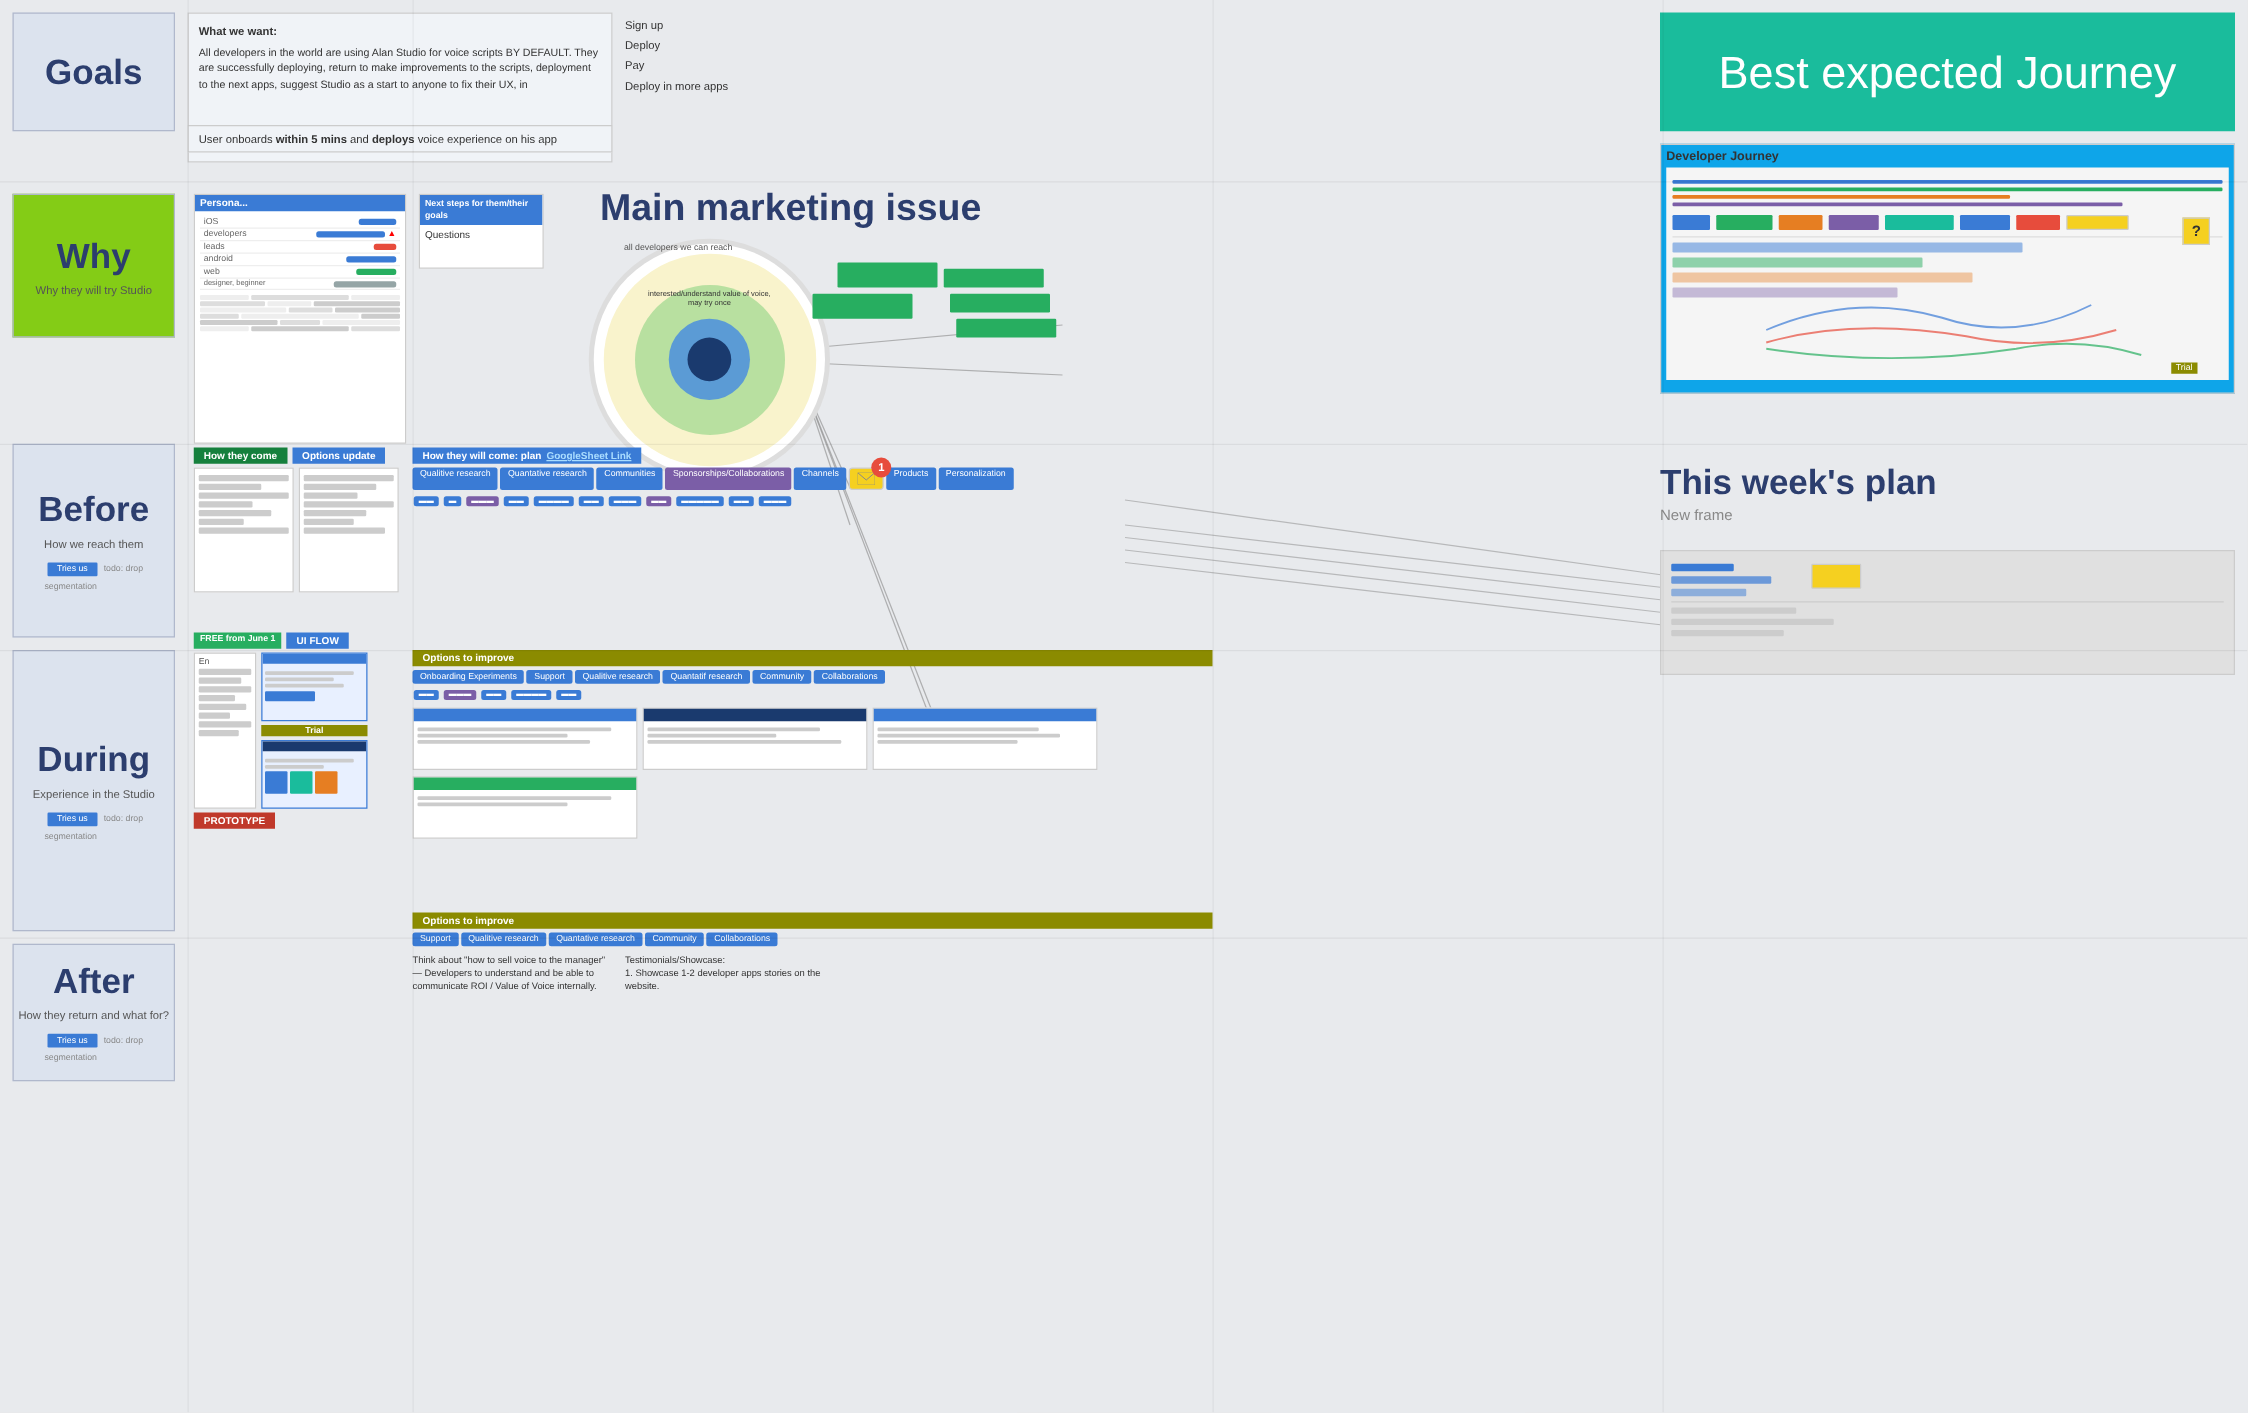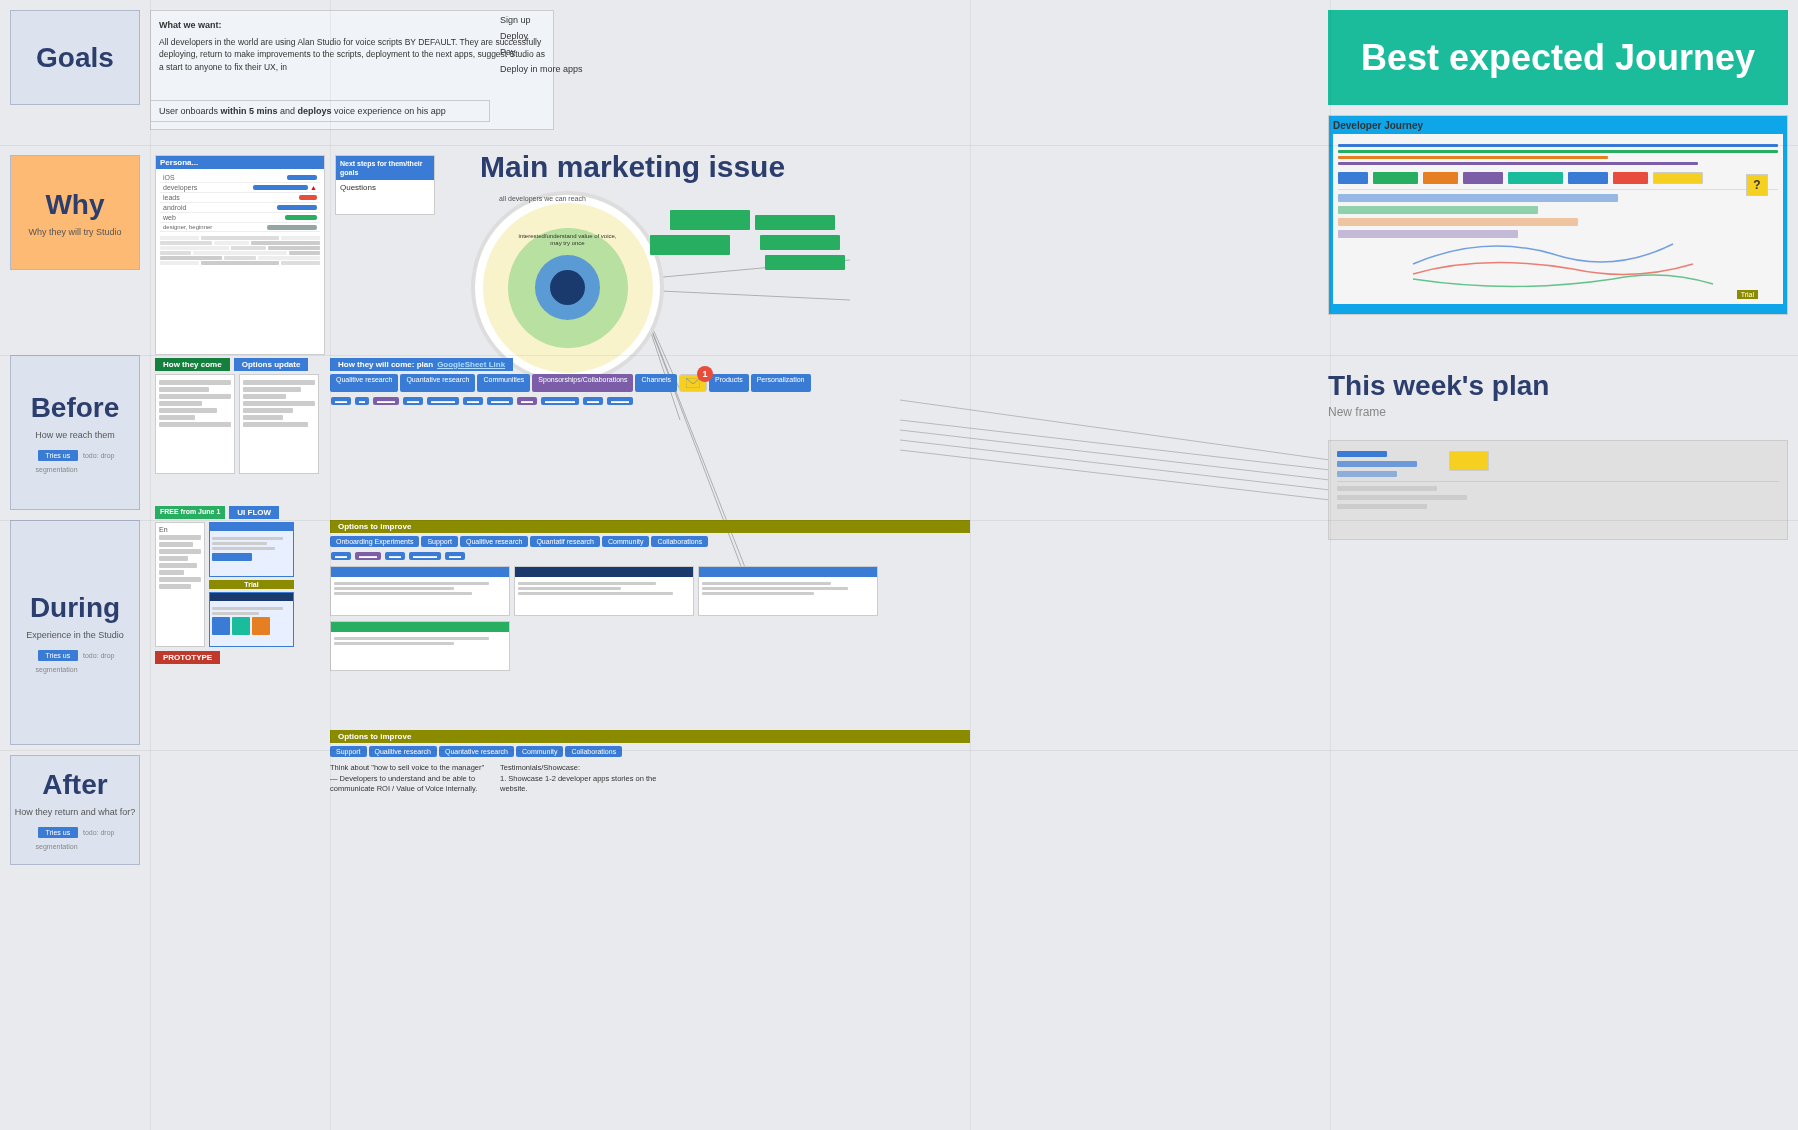"What we want:" .goals-text { width: 404px -> 340px }
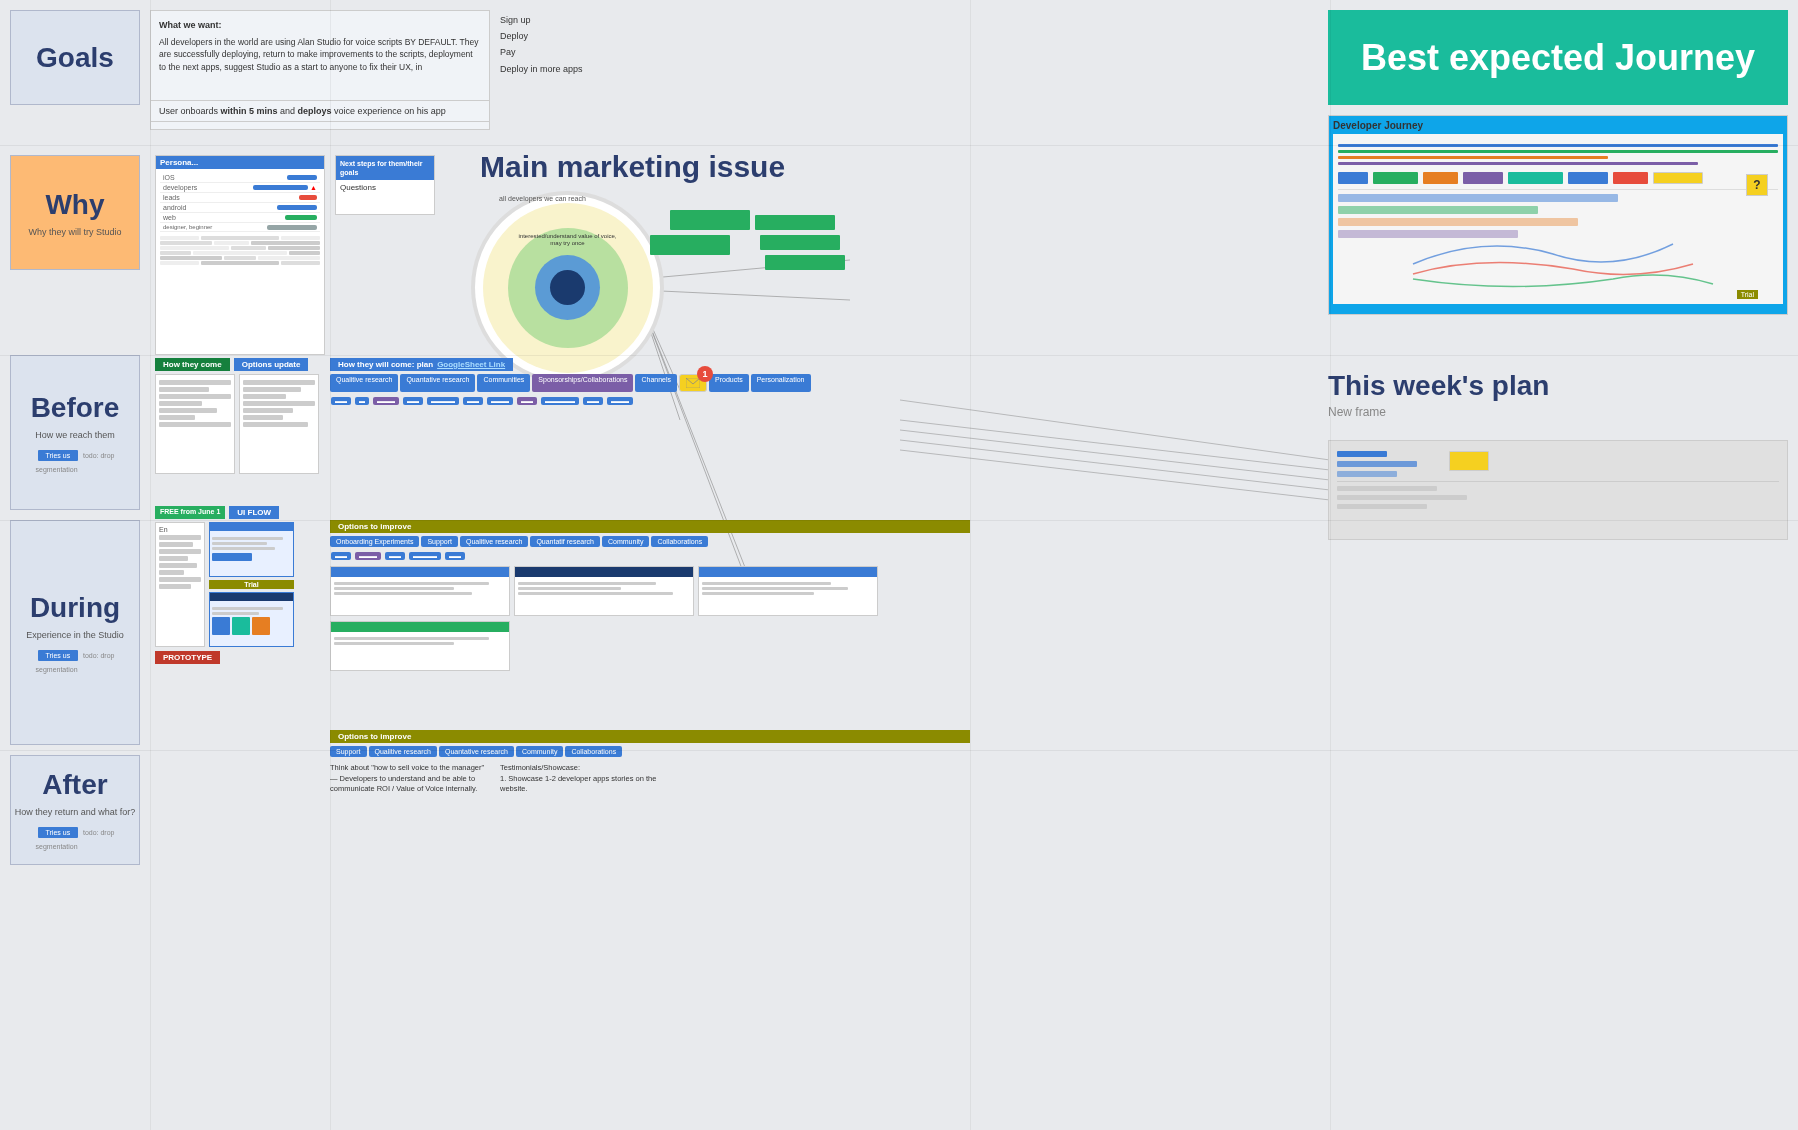"Best expected Journey" .best-journey h1 { font-weight: 700 -> 400 }
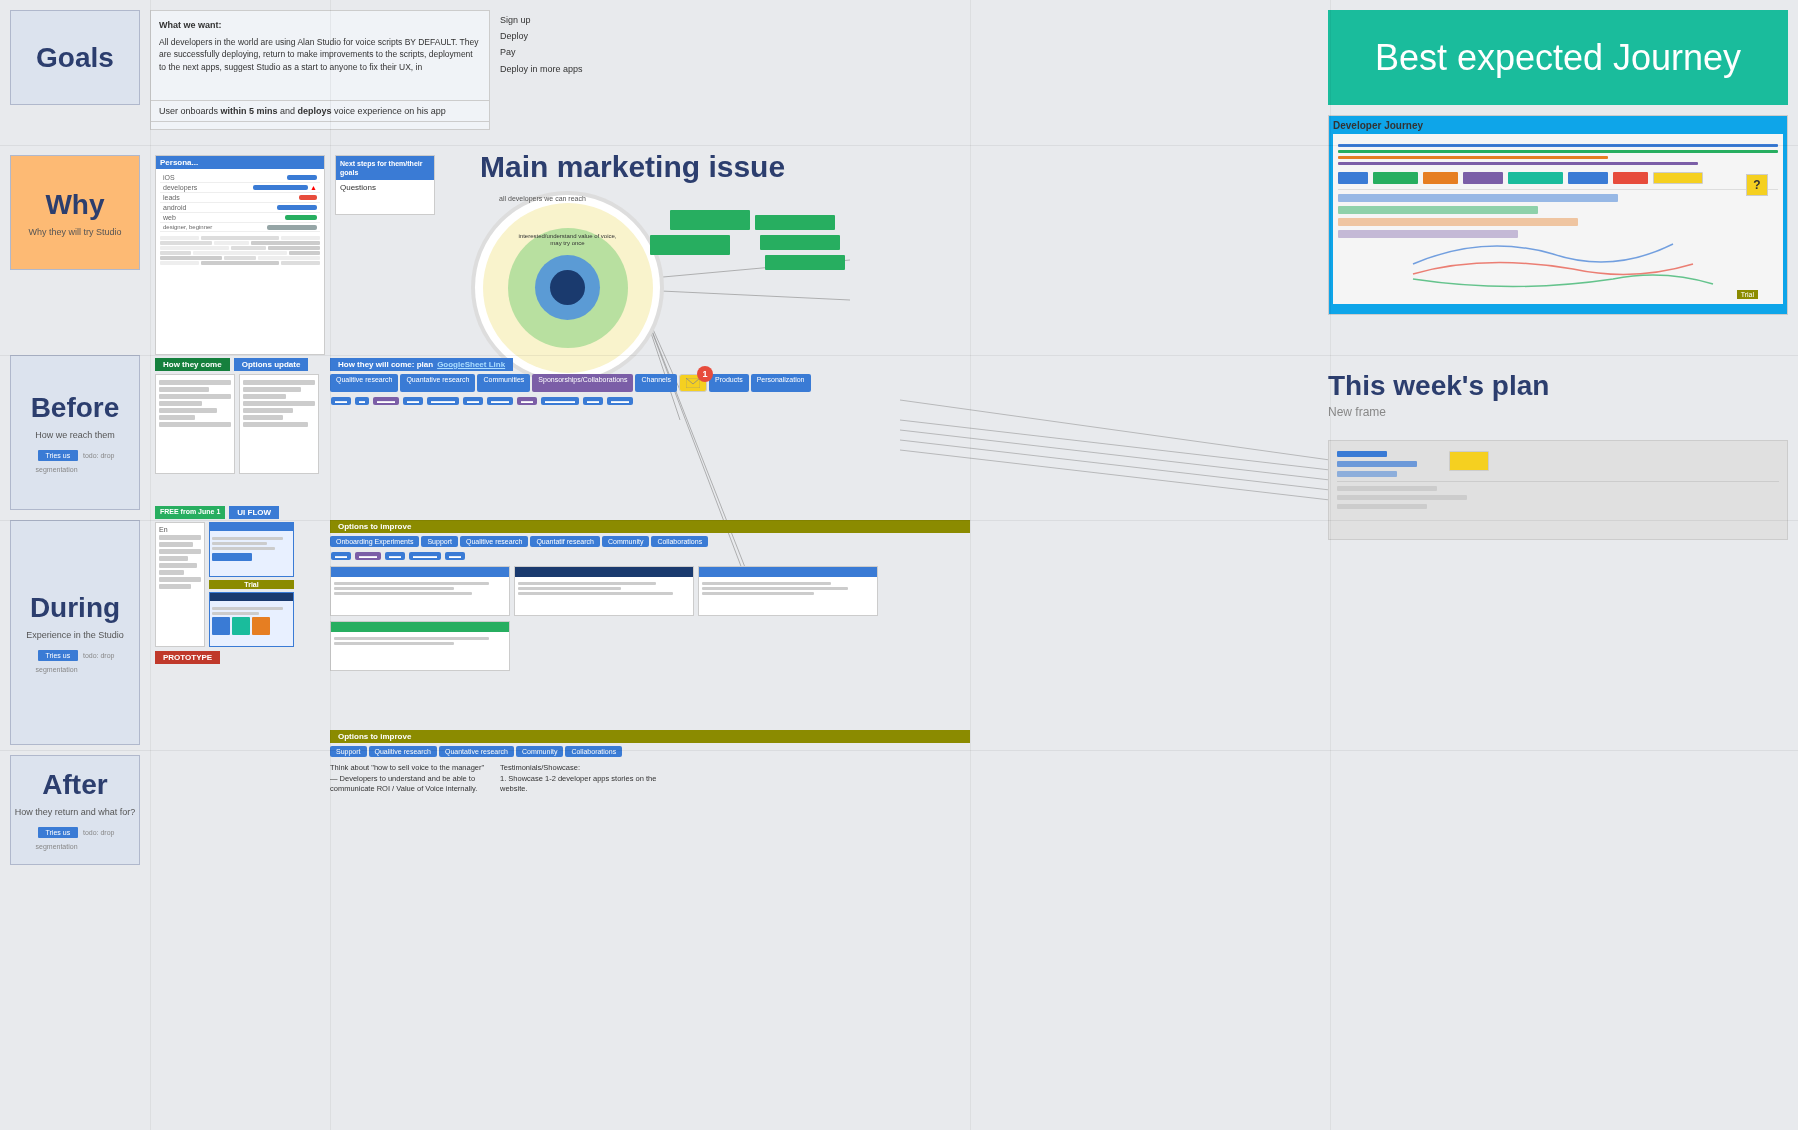"Why" .why-card { background: #fdba74 -> #84cc16 }
